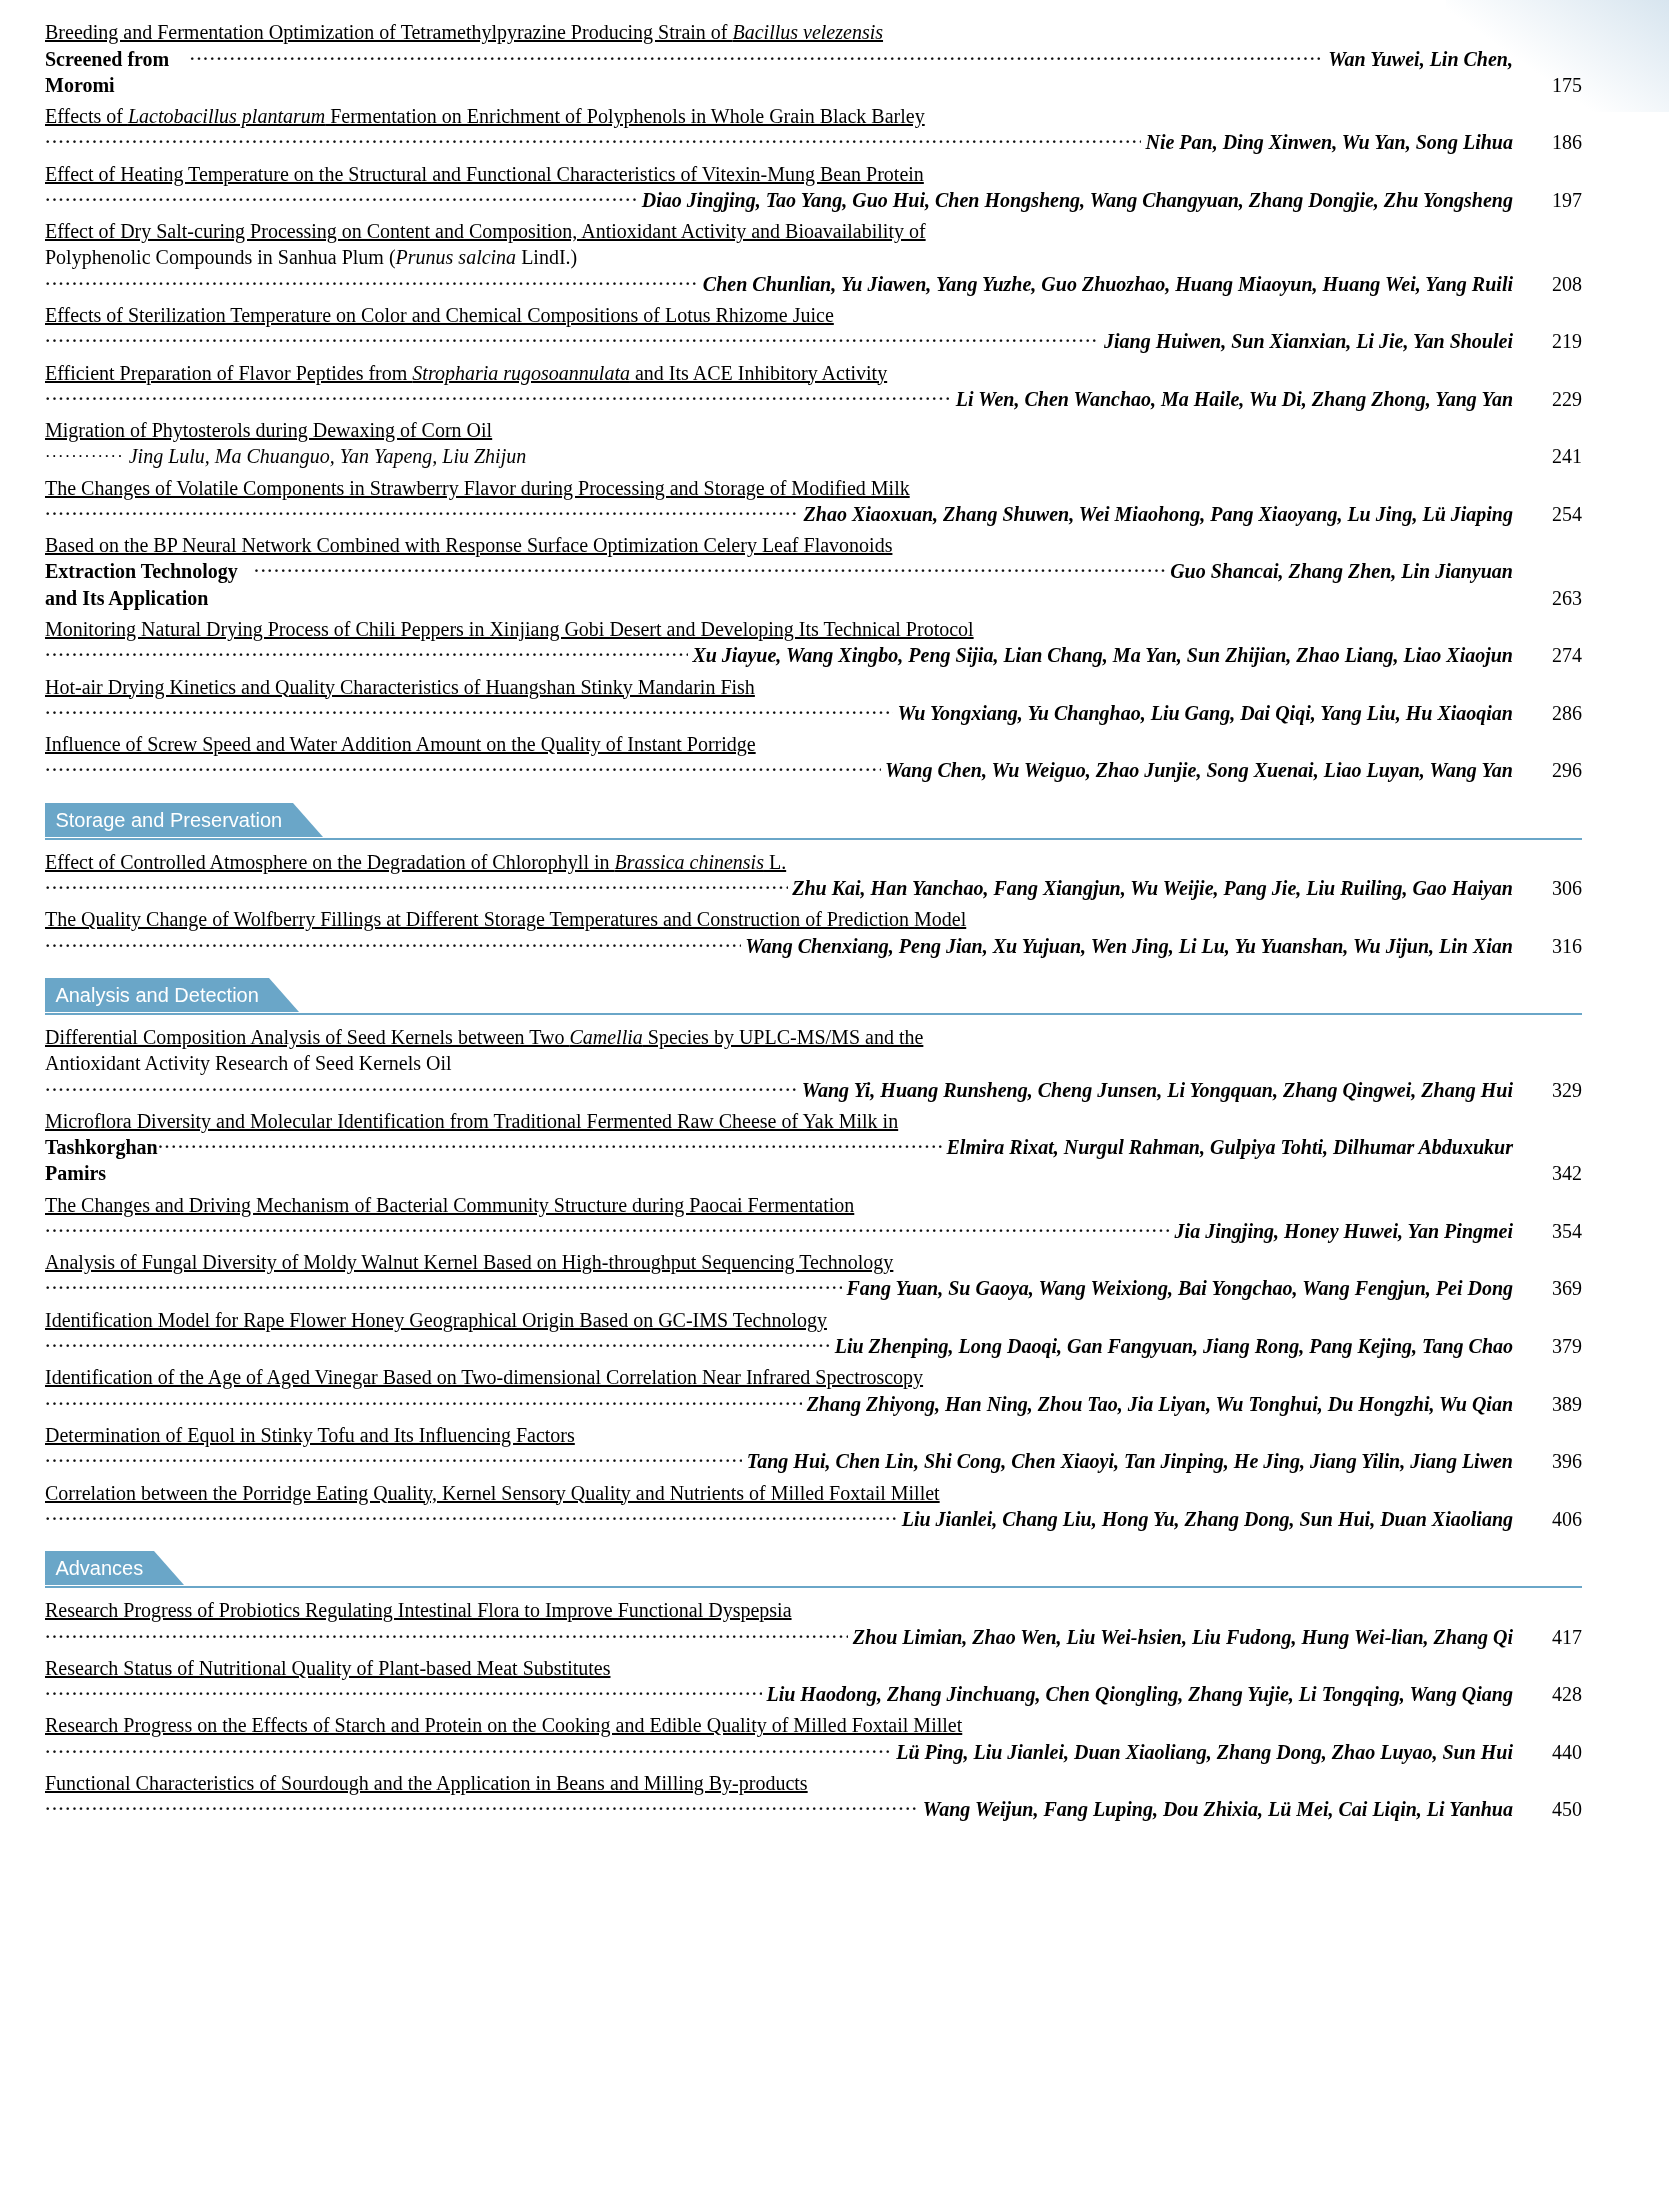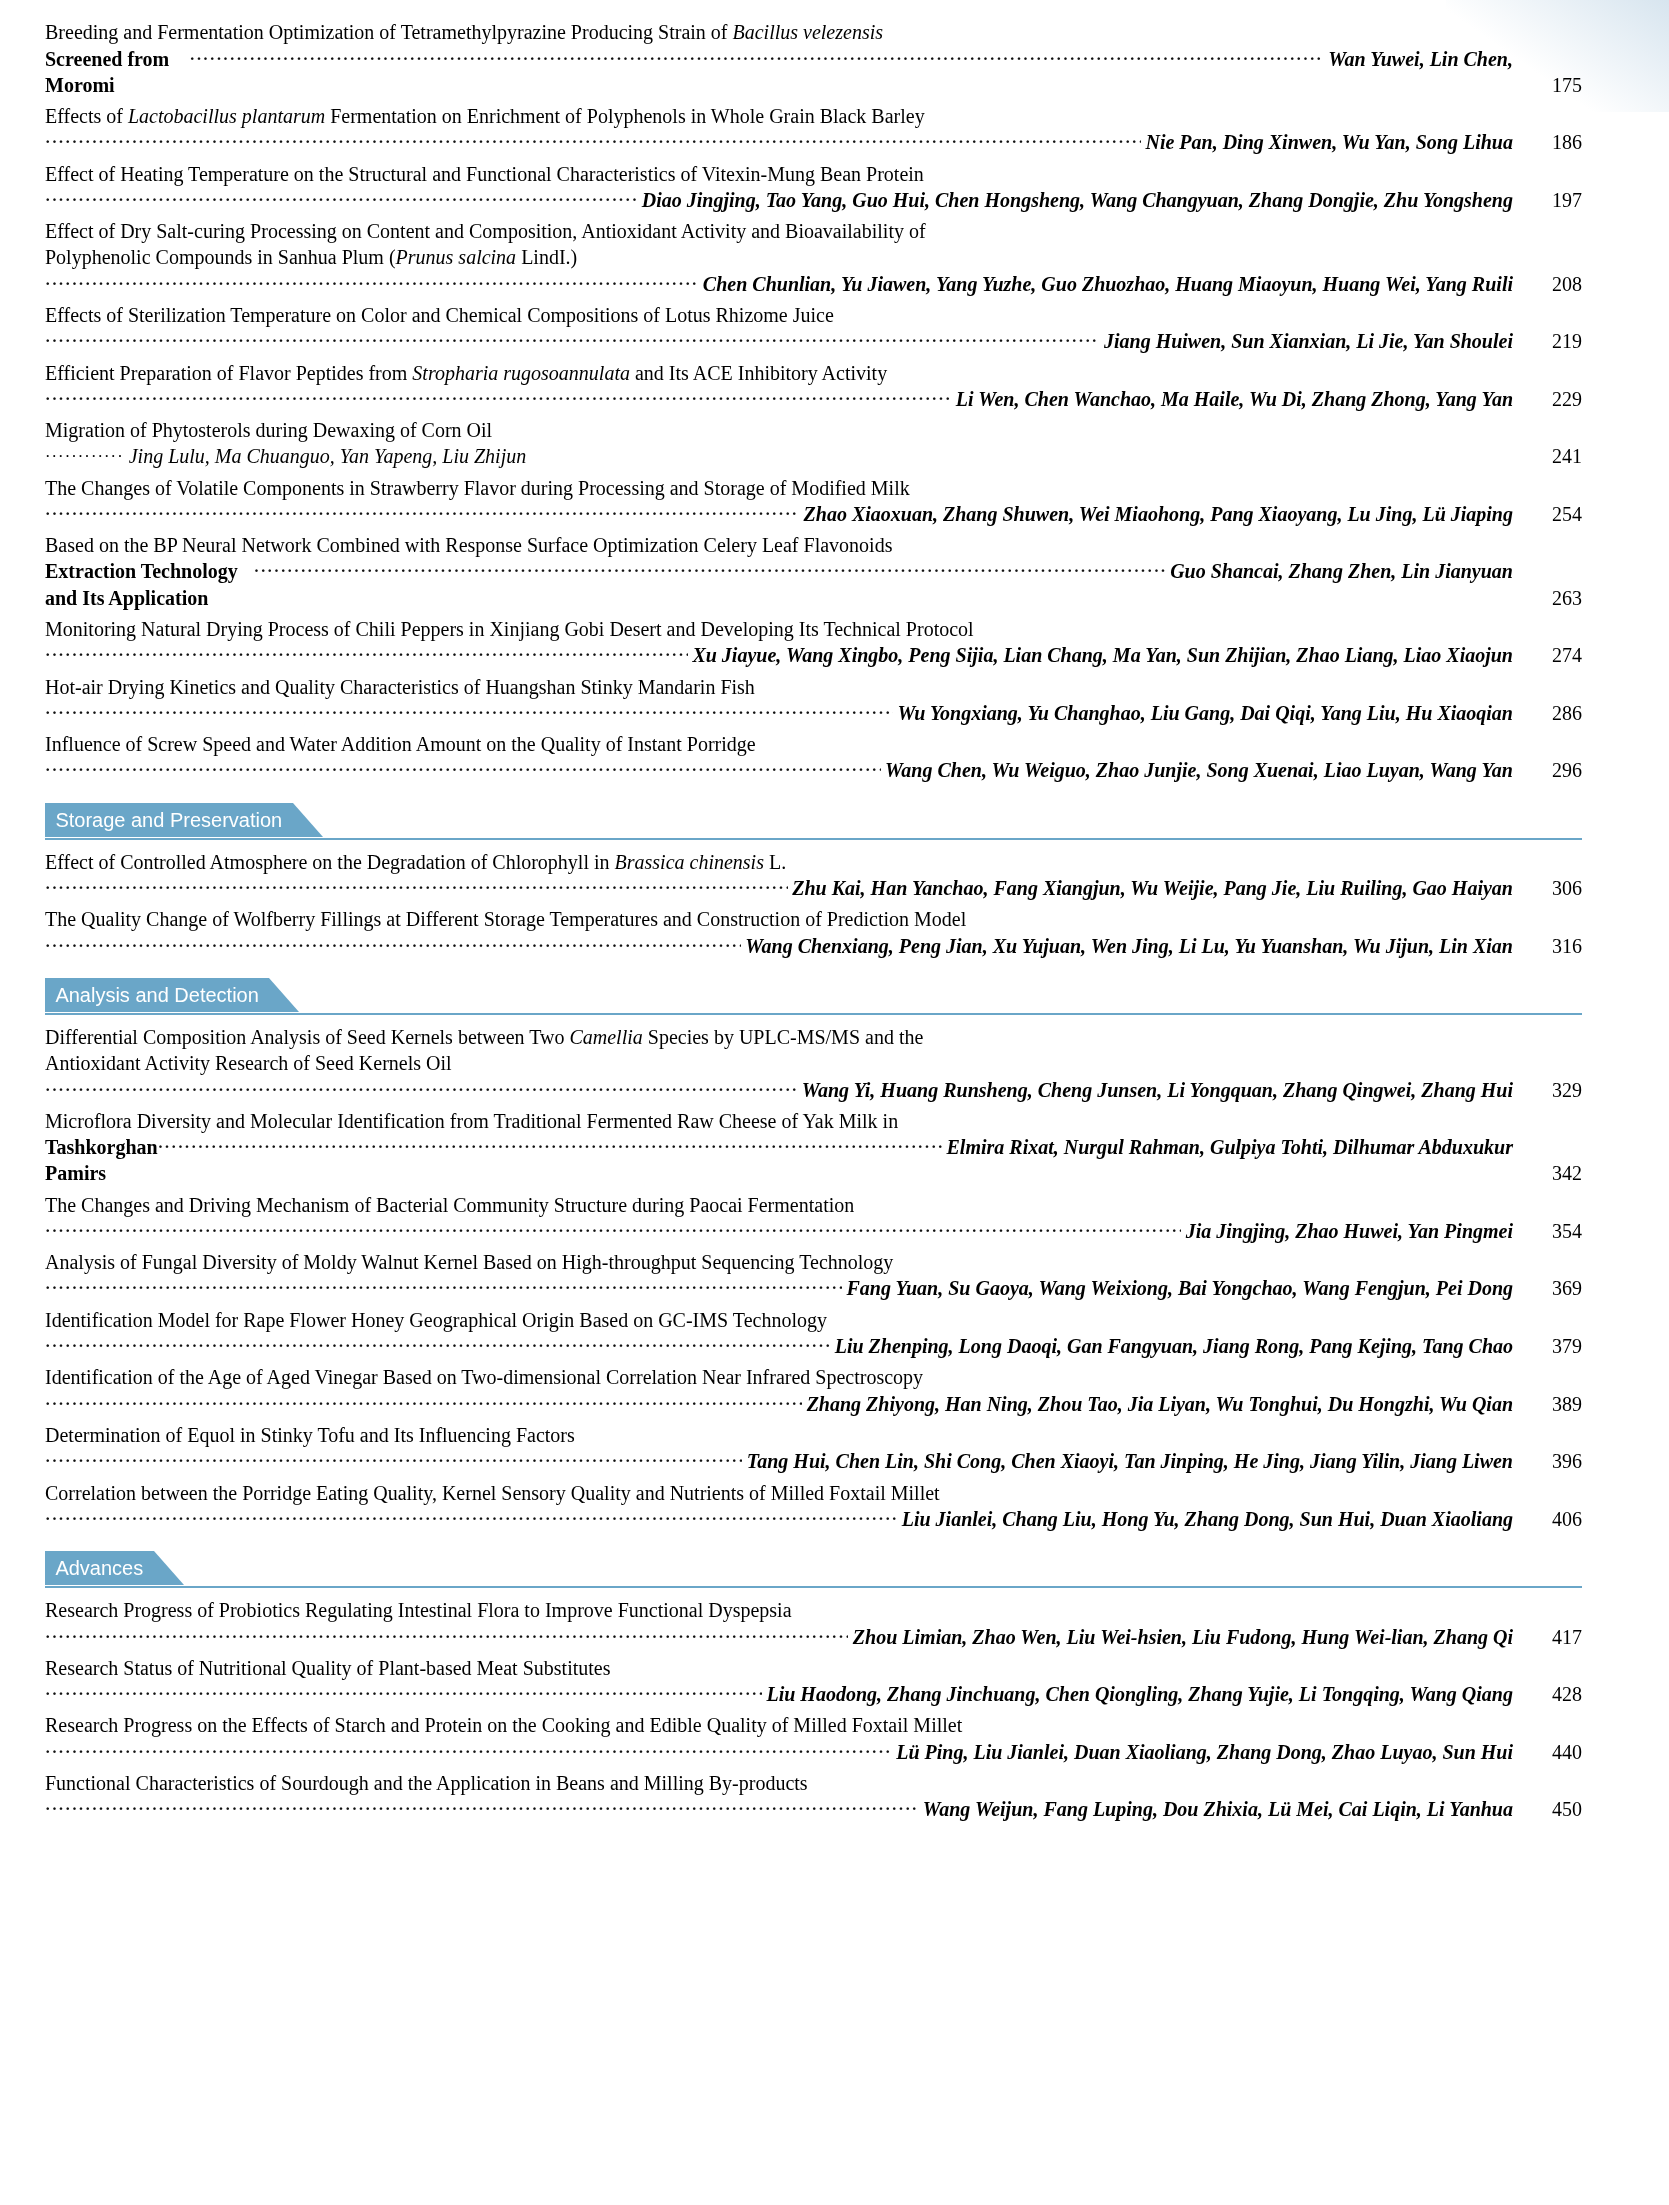"Breeding and Fermentation Optimization" .entry .title { text-decoration: none -> underline }
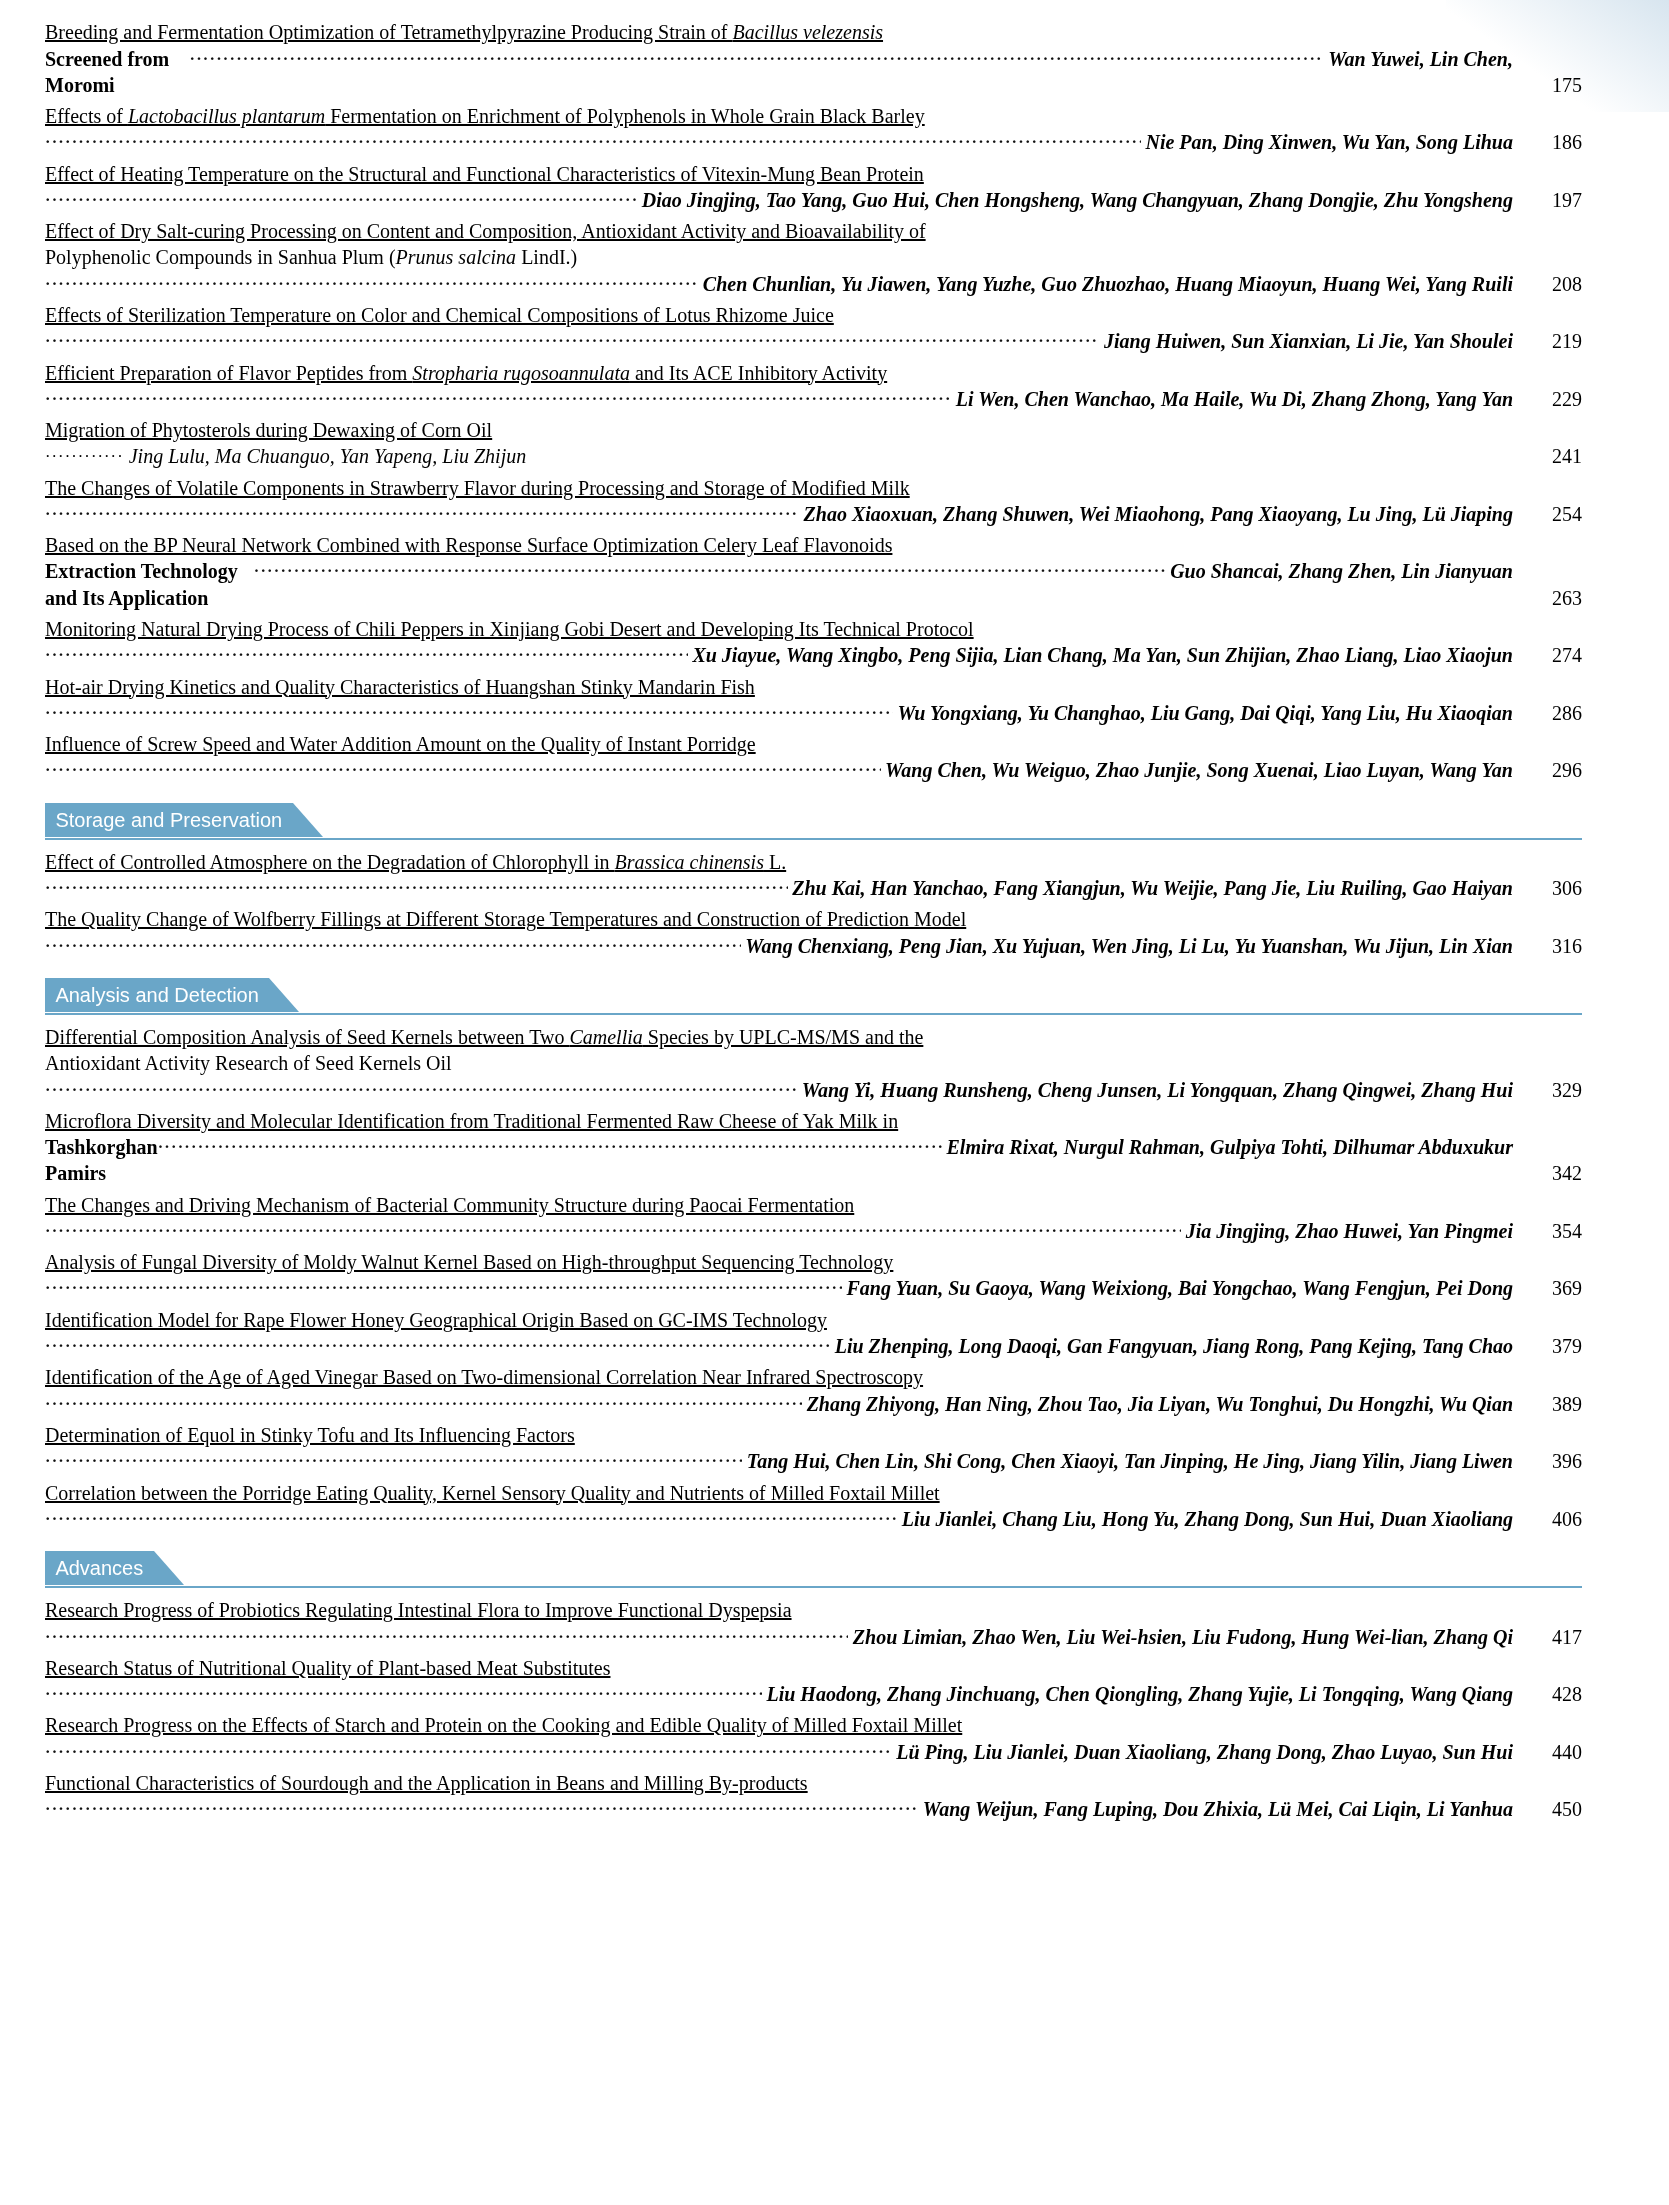"Jia Jingjing, Zhao Huwei, Yan" span.names { text: Zhao -> Honey }
